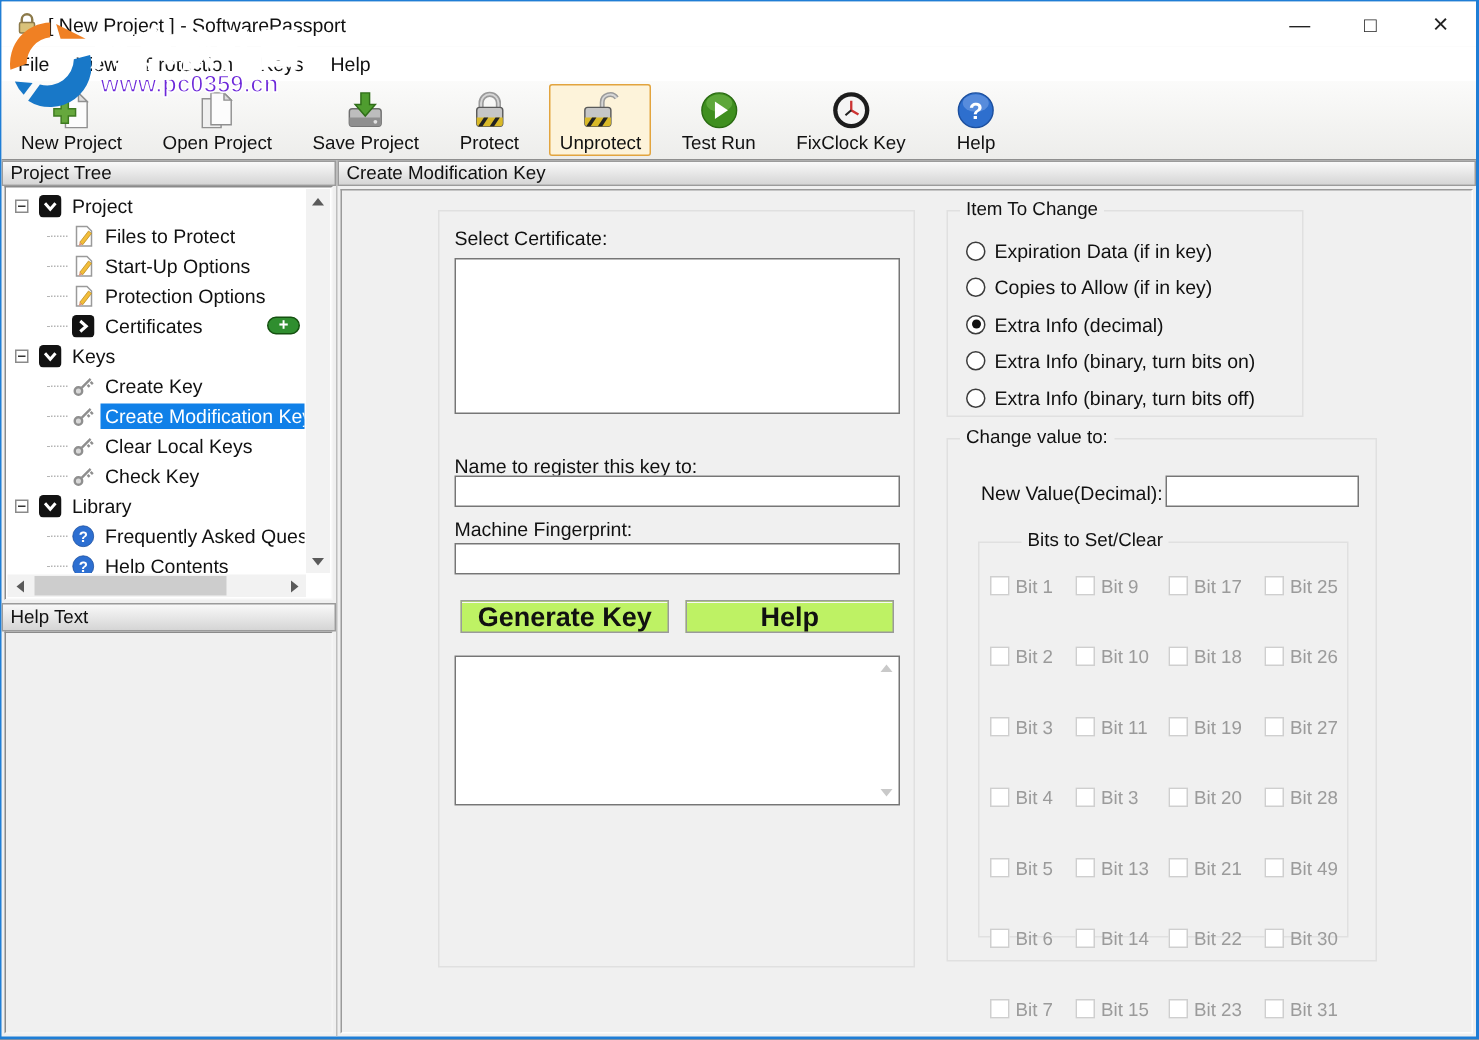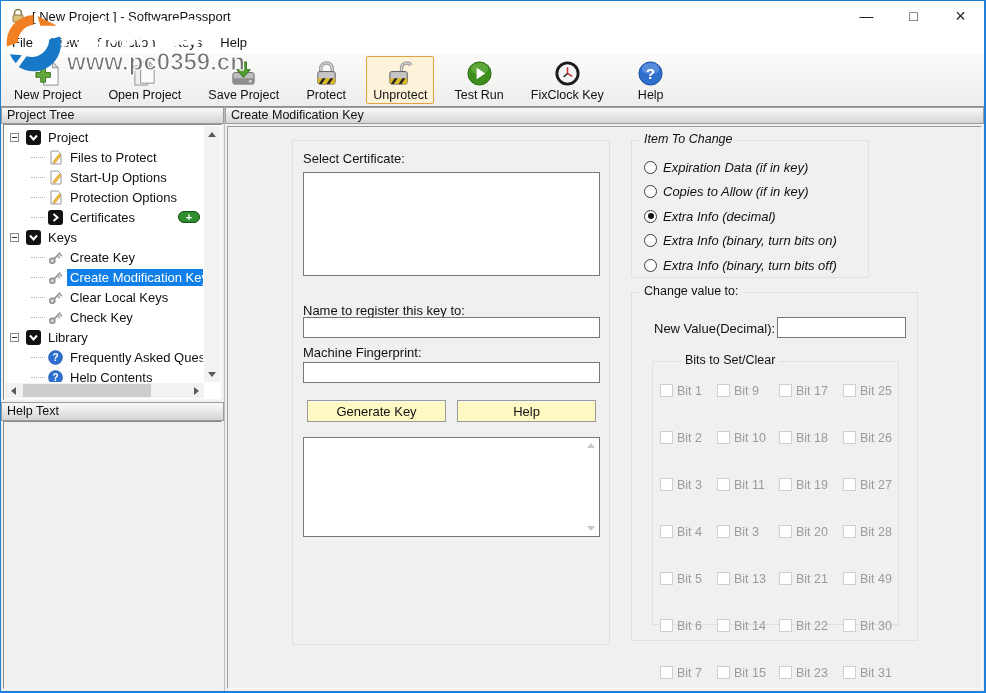"www.pc0359.cn" .wm-url { color: #737373 -> #6d28d9; font-size: 24px -> 16px }
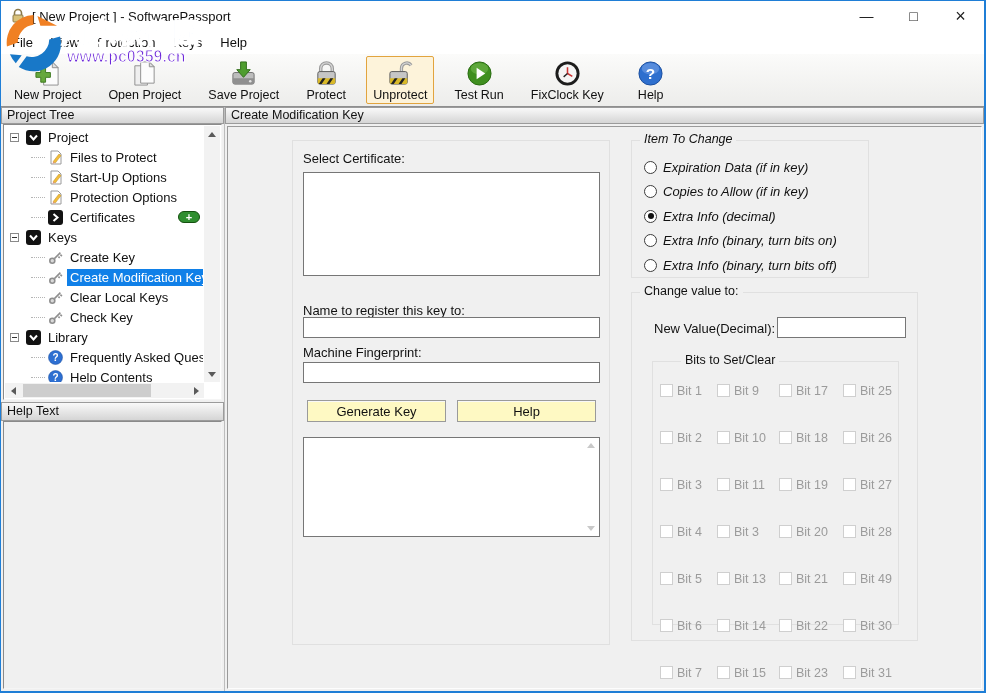"Item To Change" div.grp { font-style: italic -> none }
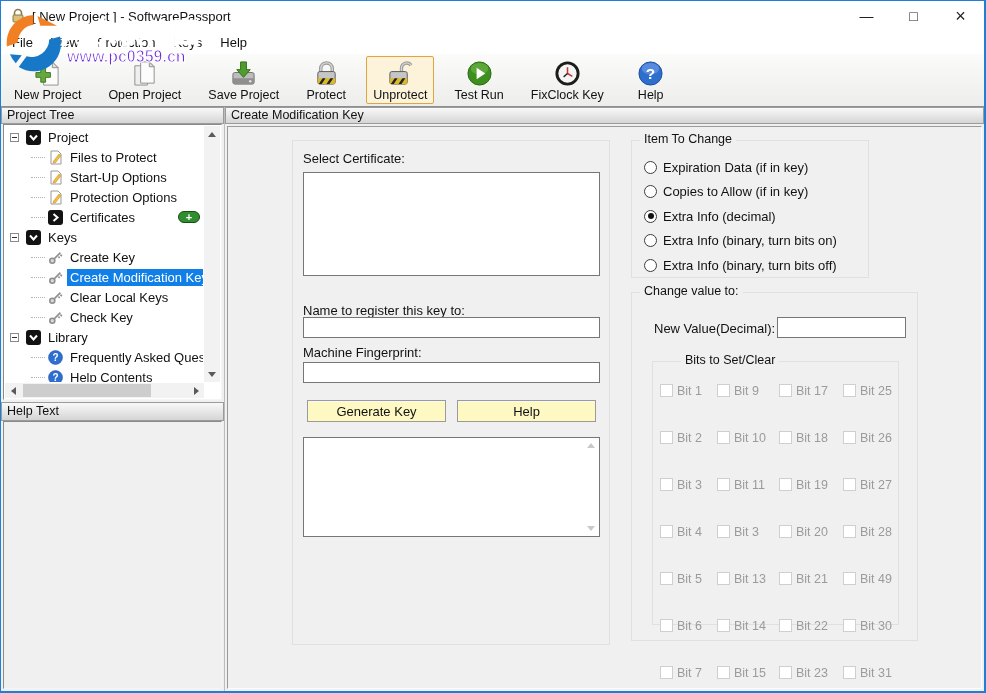"Generate Key" .btn { background: #fef9c3 -> #bef264; font-size: 13px -> 18px; font-weight: none -> bold }
